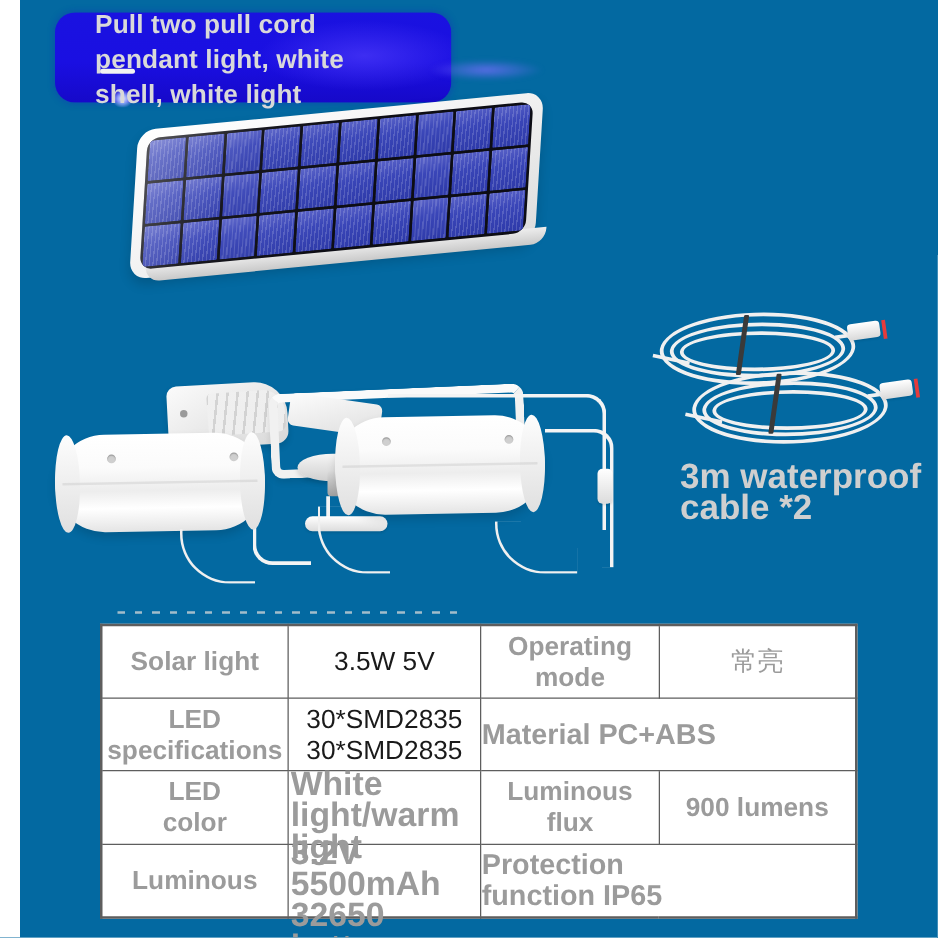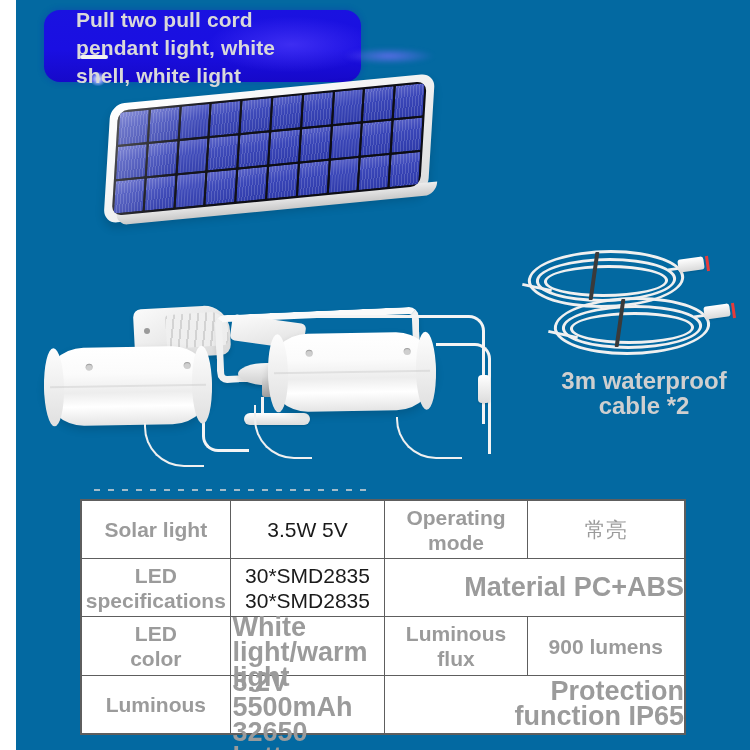"3m waterproof" .cable-label { font-size: 24px -> 28px; text-align: center -> left }
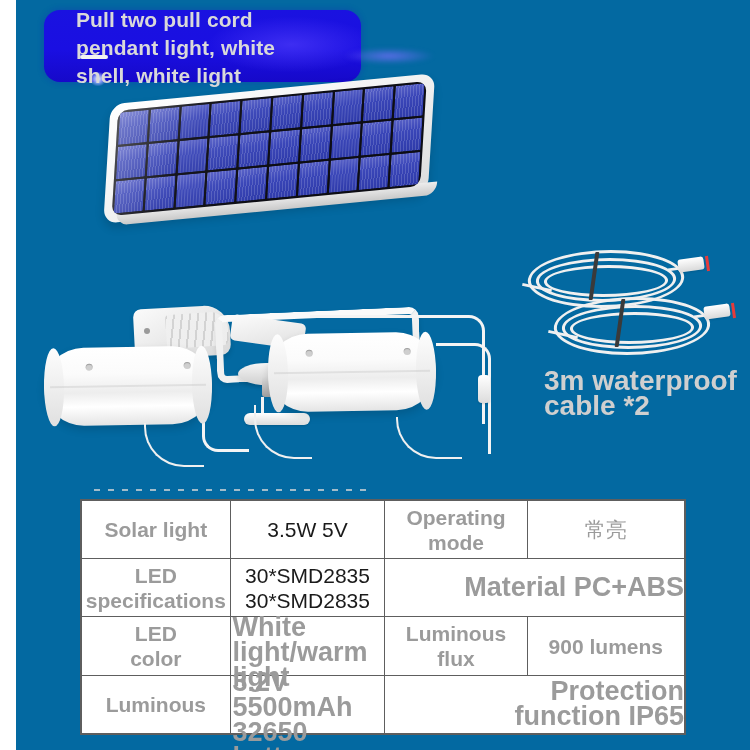"Material PC+ABS" .merged { font-size: 27px -> 23px; text-align: right -> left }
